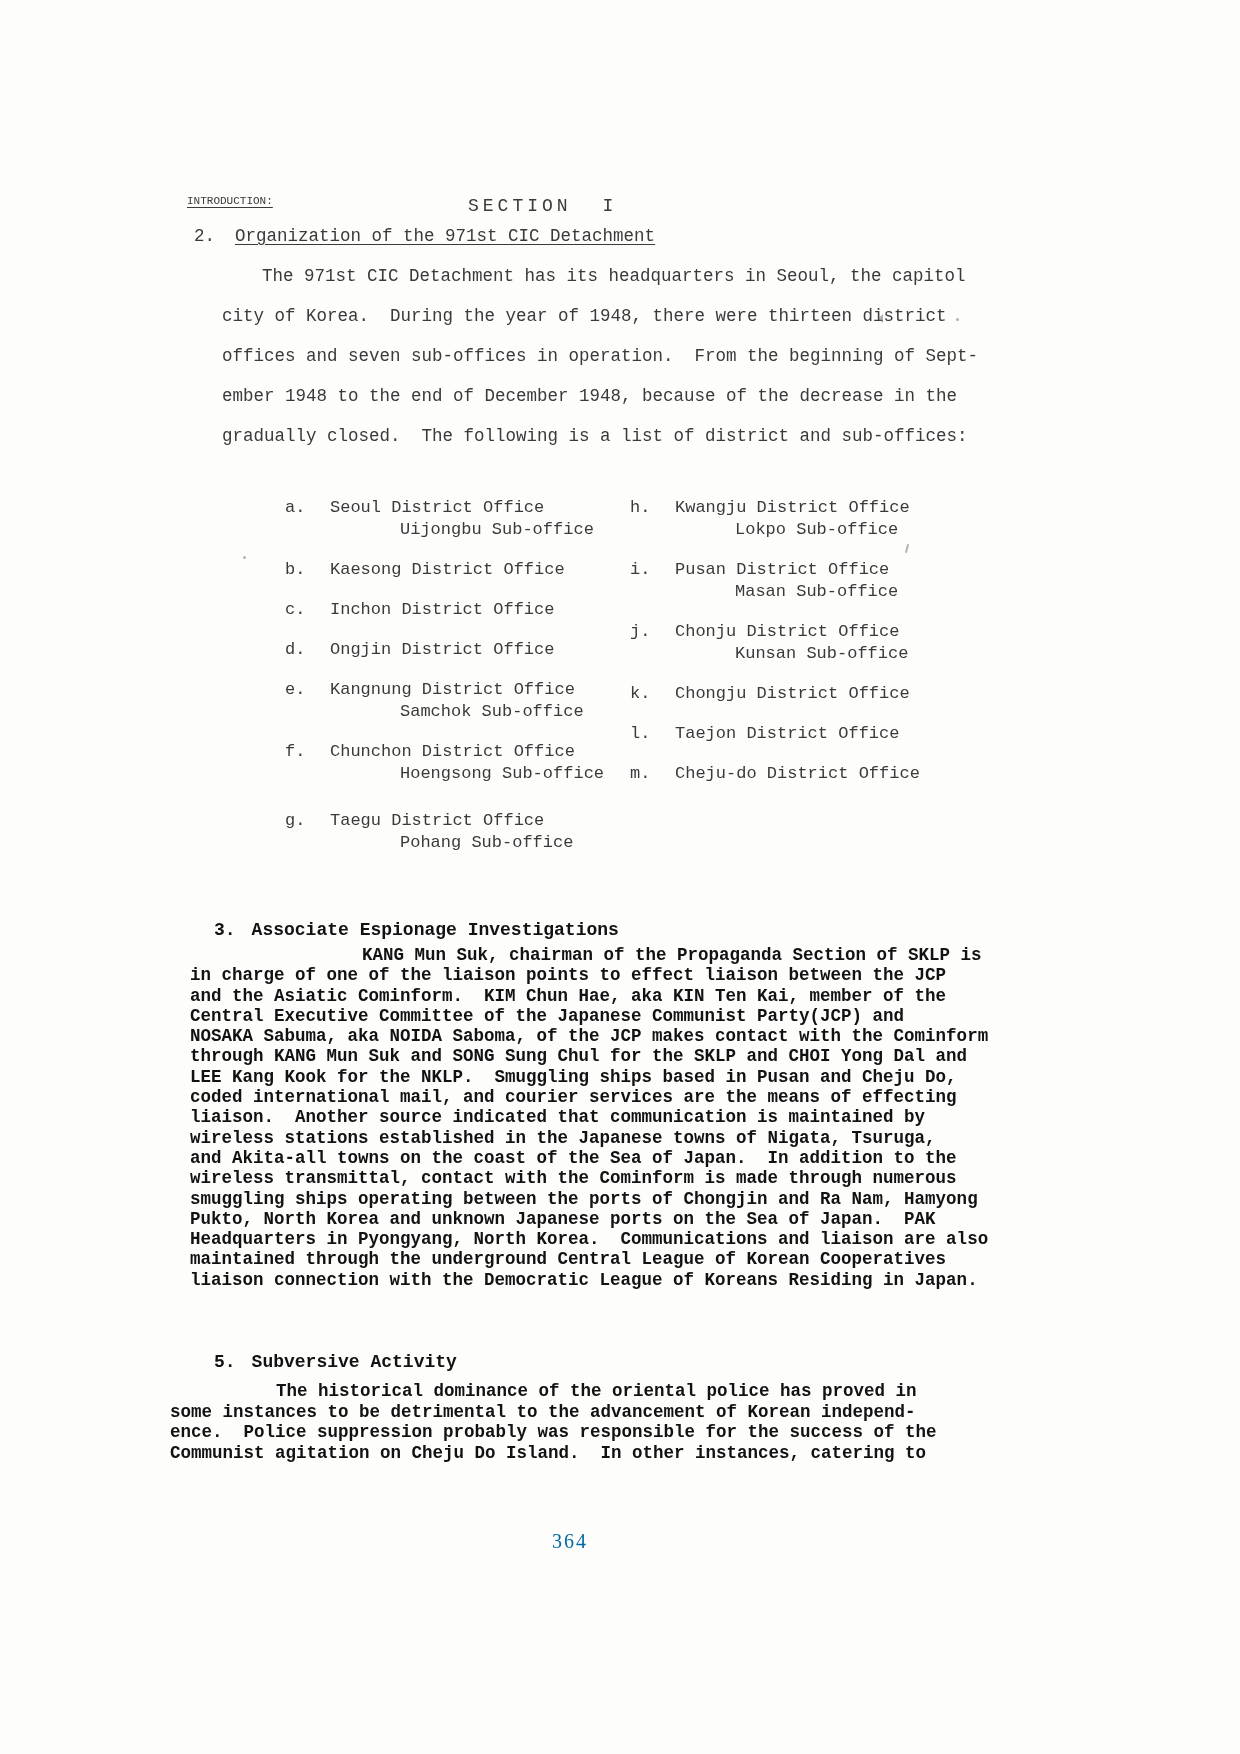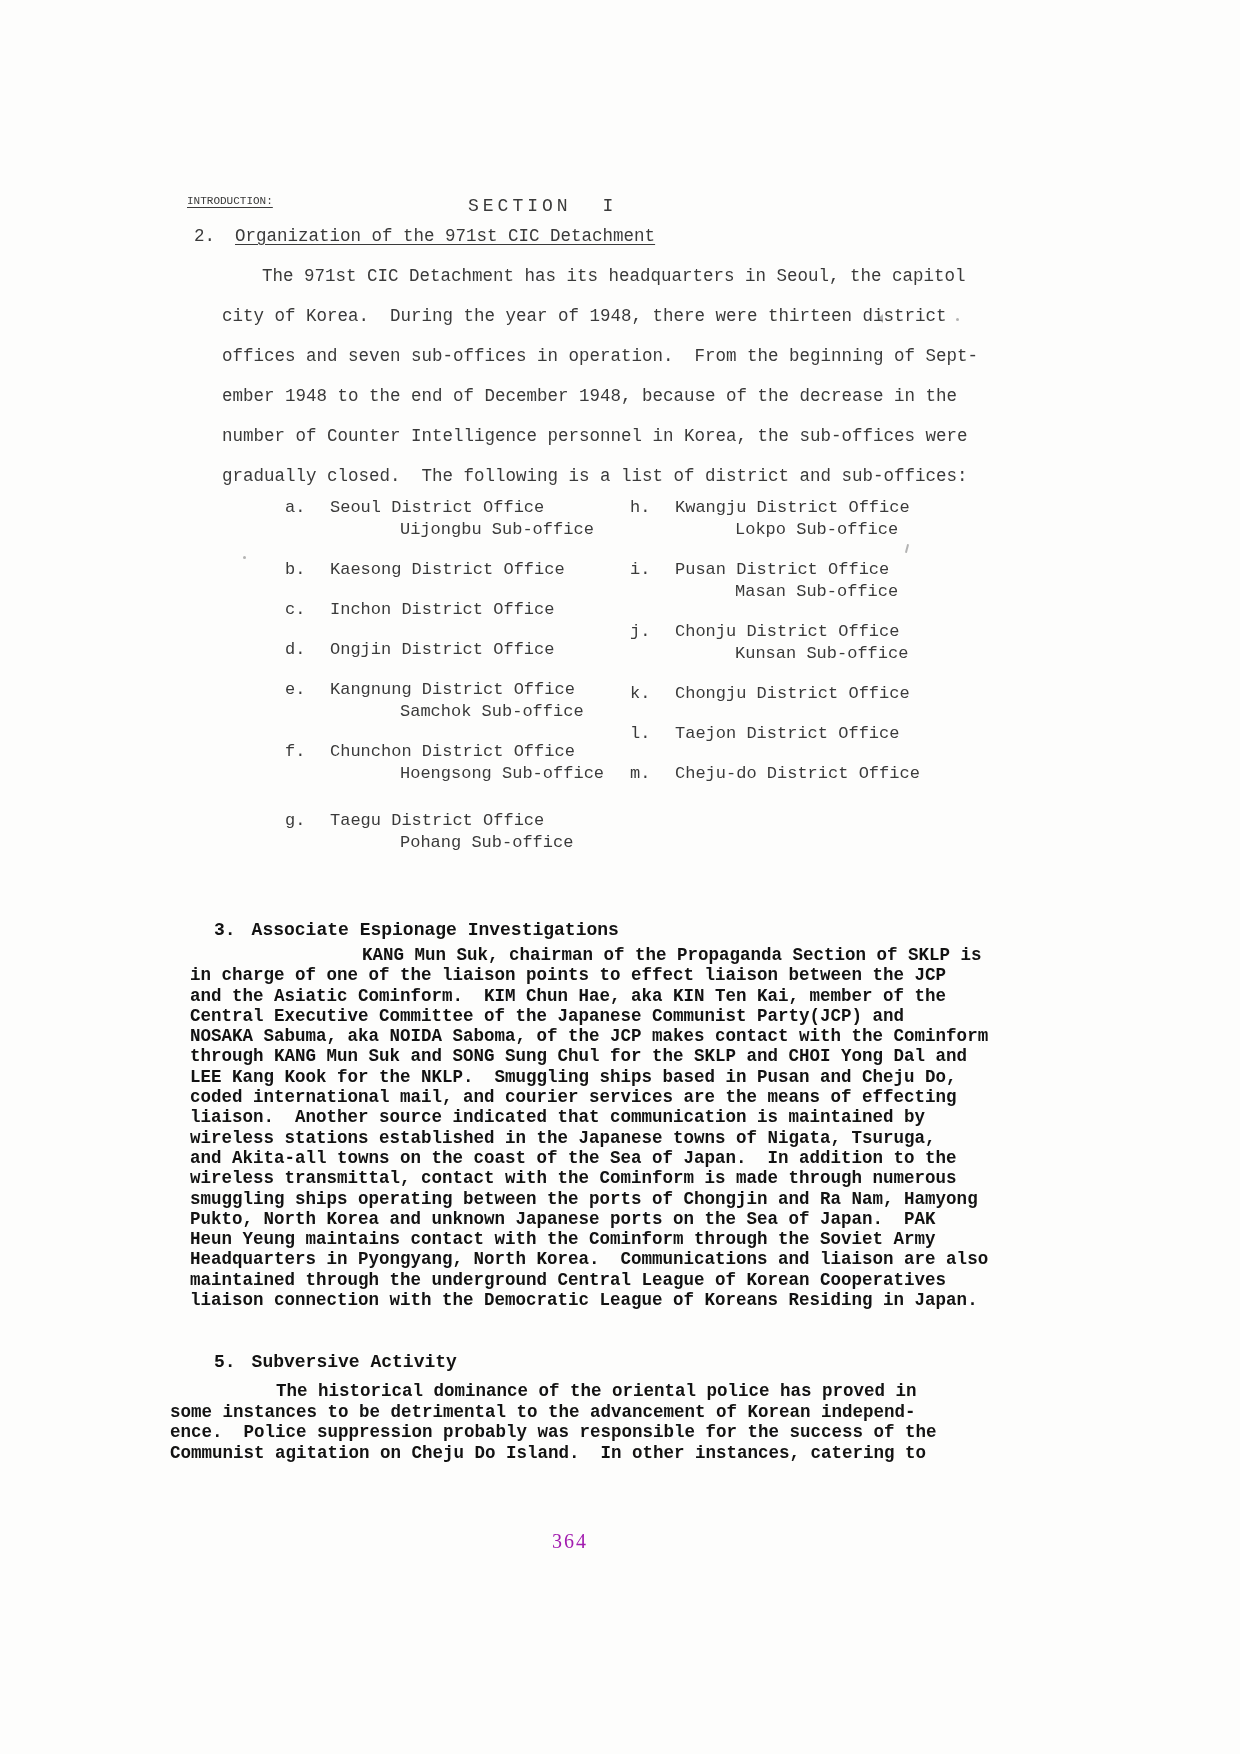"number of Counter Intelligence personnel" div.line { html: <div>number of Counter Intelligence personnel in Korea, the sub-offices were</div> -> none }
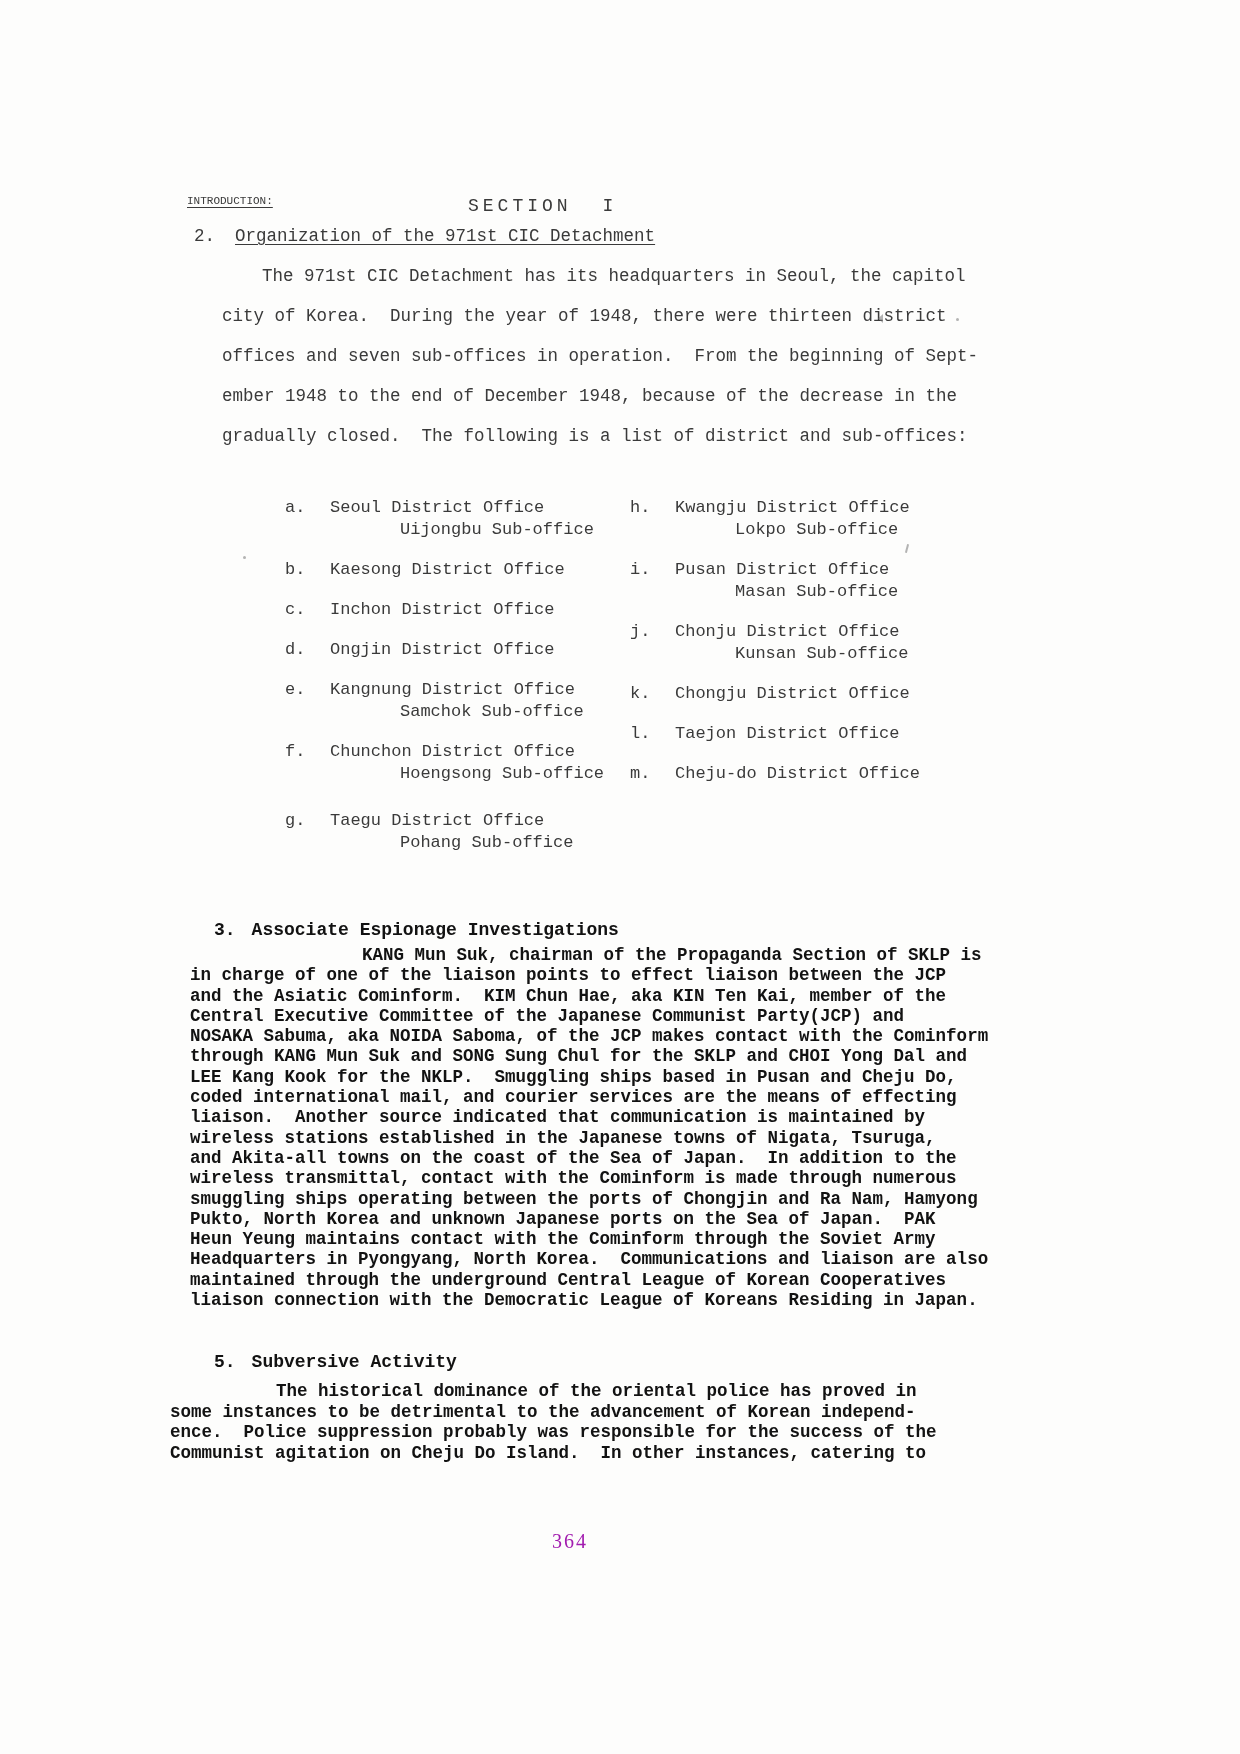"Heun Yeung maintains contact with" div.line { html: <div>Heun Yeung maintains contact with the Cominform through the Soviet Army</div> -> none }
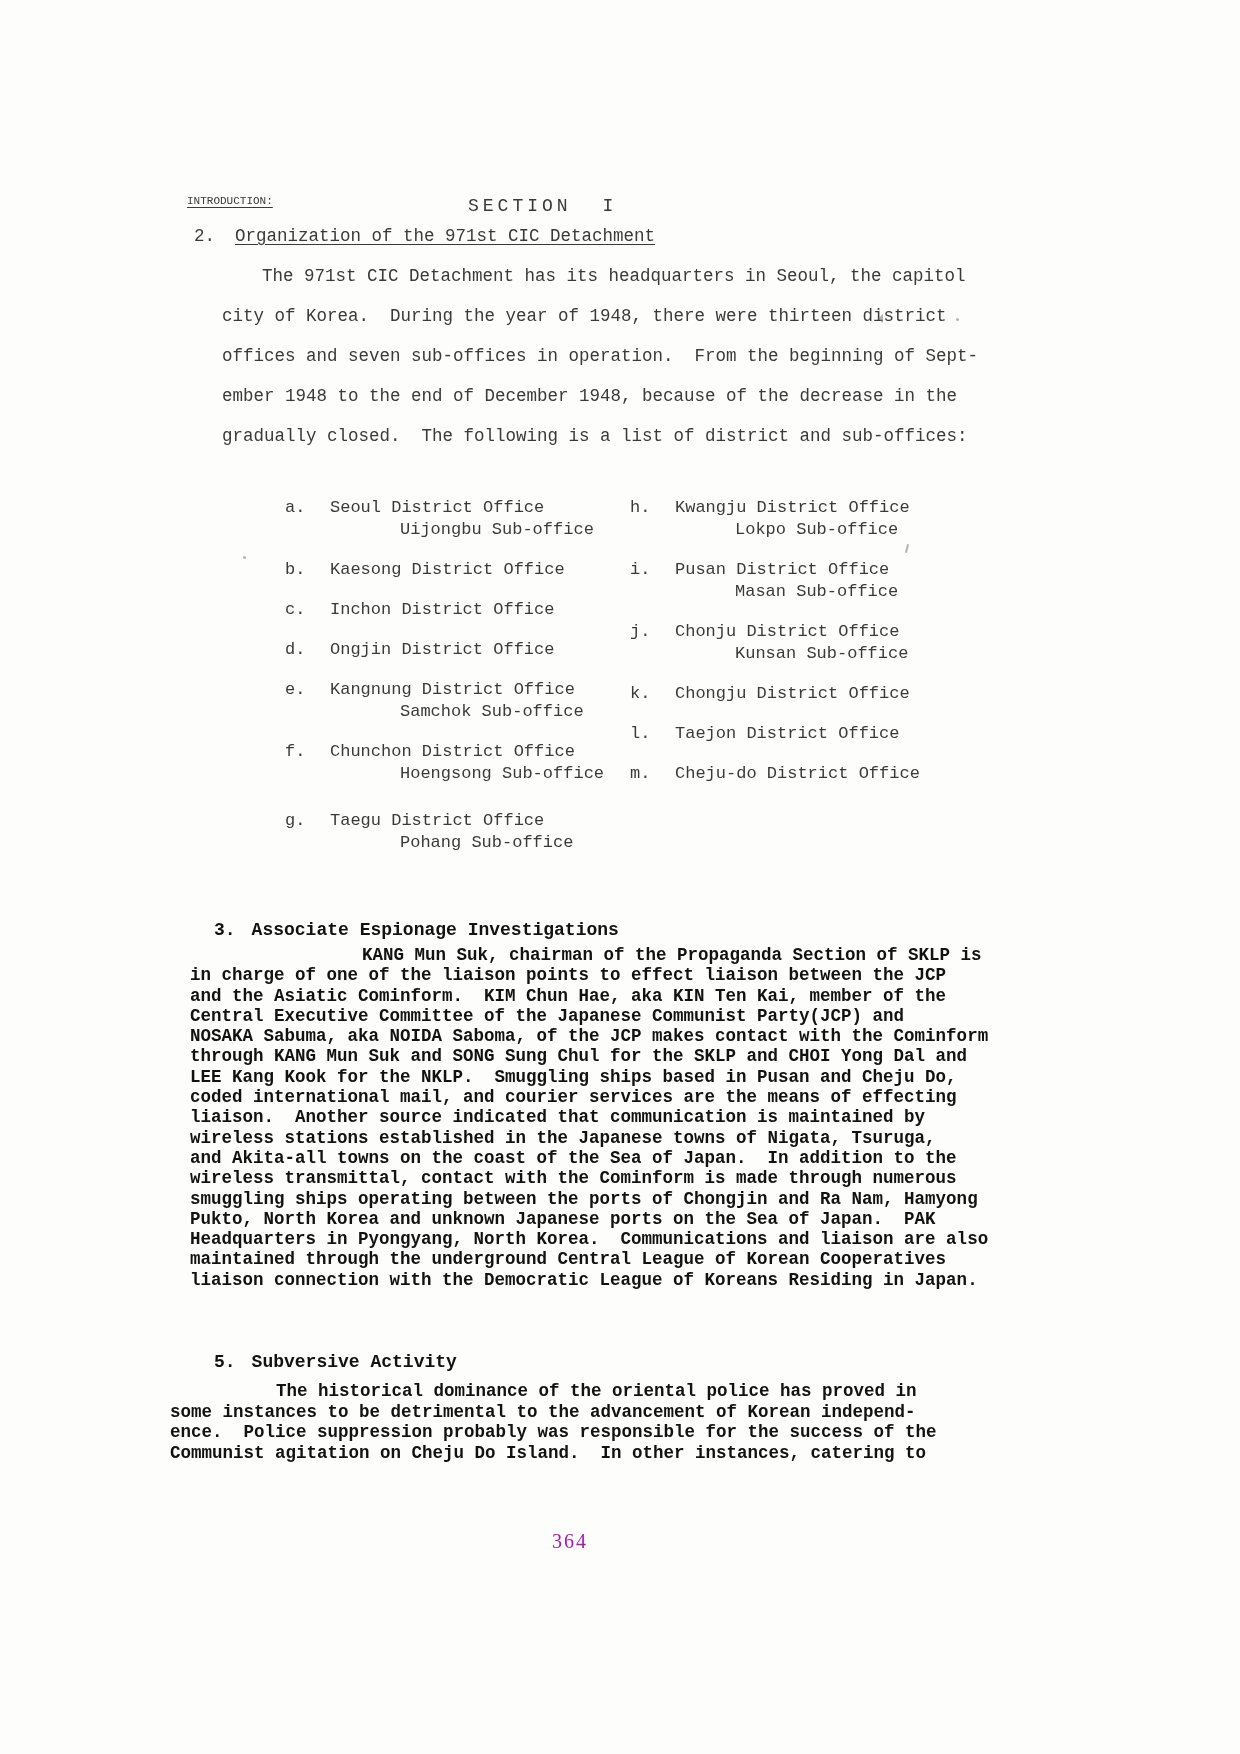"364" .page-number { color: #a21caf -> #0369a1 }
